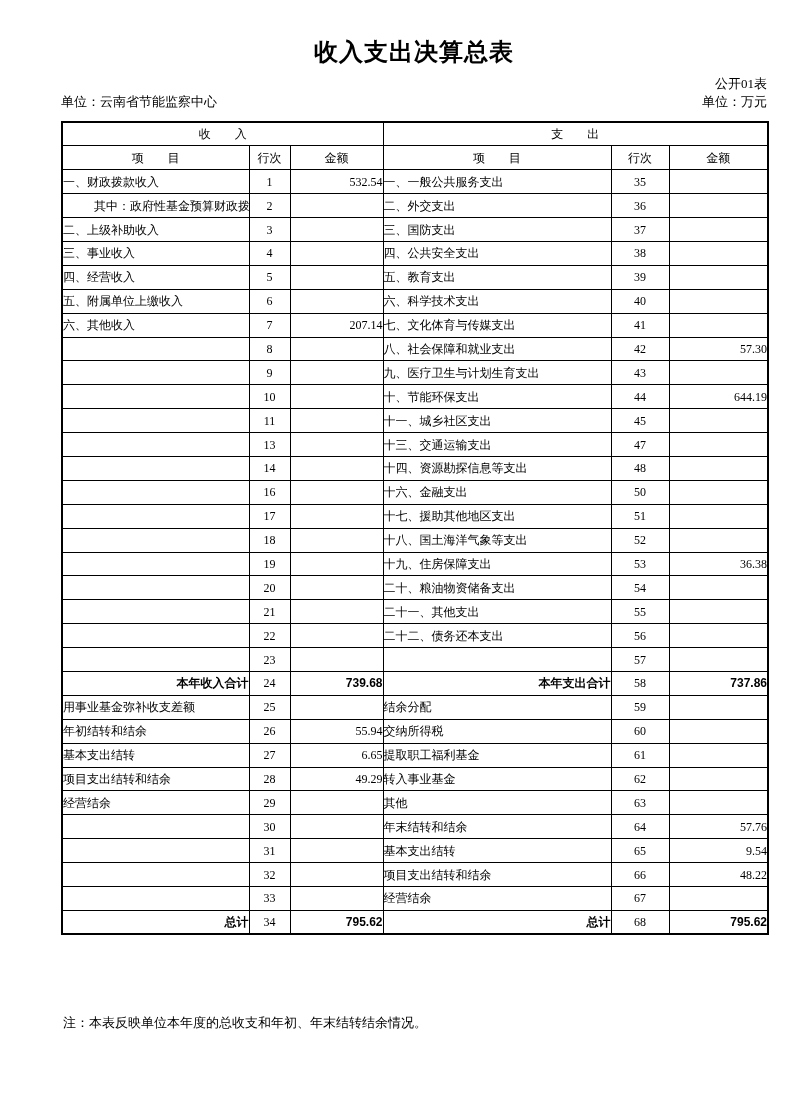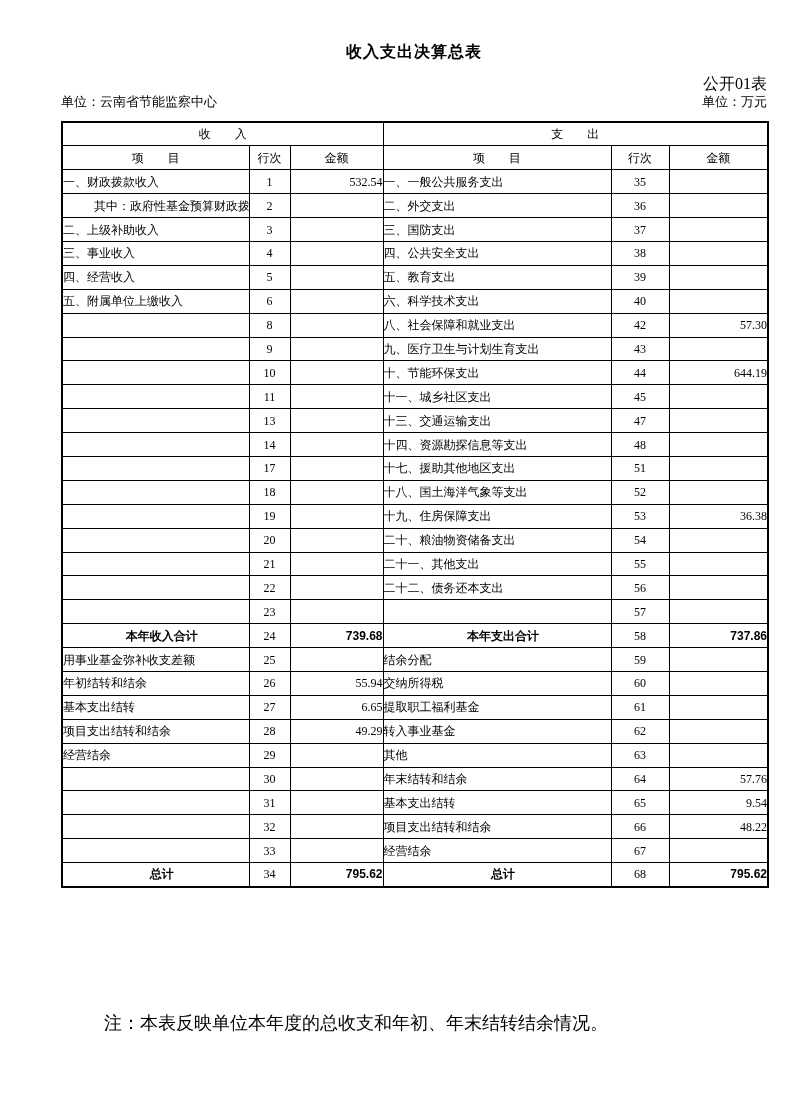"收入支出决算总表" .title { font-size: 16px -> 24px }
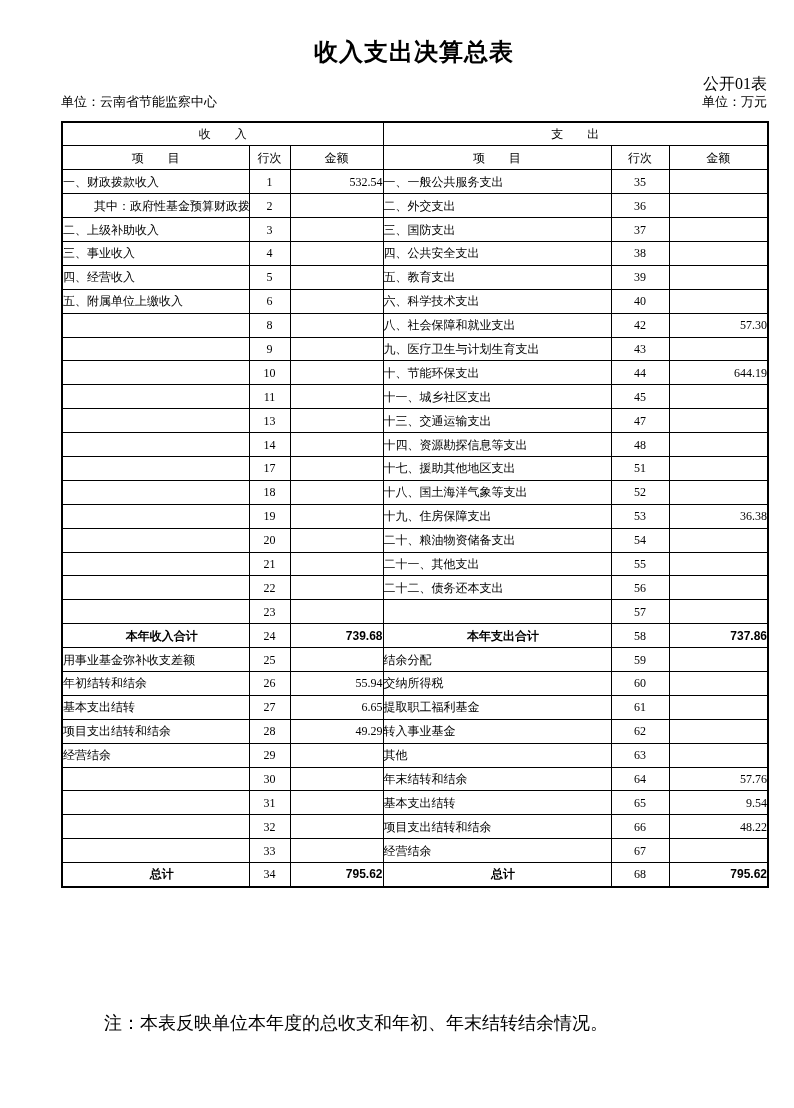"公开01表" .doc-code { font-size: 16px -> 13px }
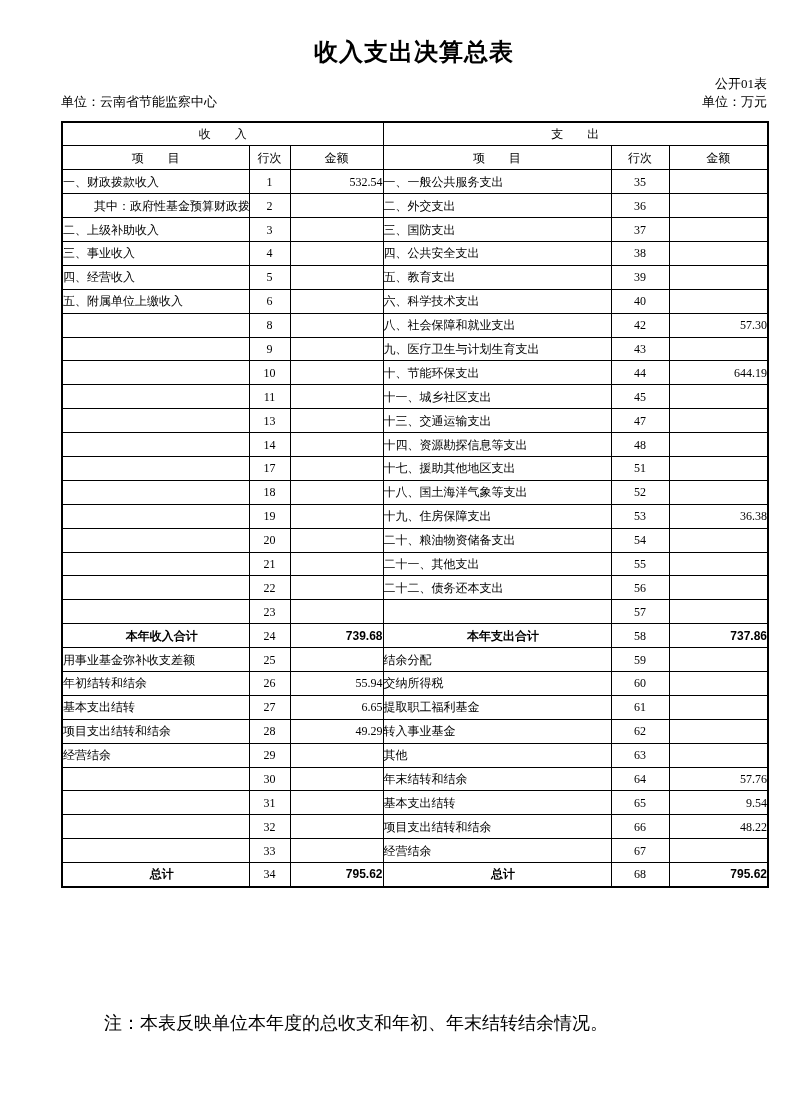"六、其他收入" tr { html: none -> <tr> <td>六、其他收入</td> <td>7</td> <td>207.14</td> <td>七、文化体育与传媒支出</td> <td>41</td> <td></td> </tr> }
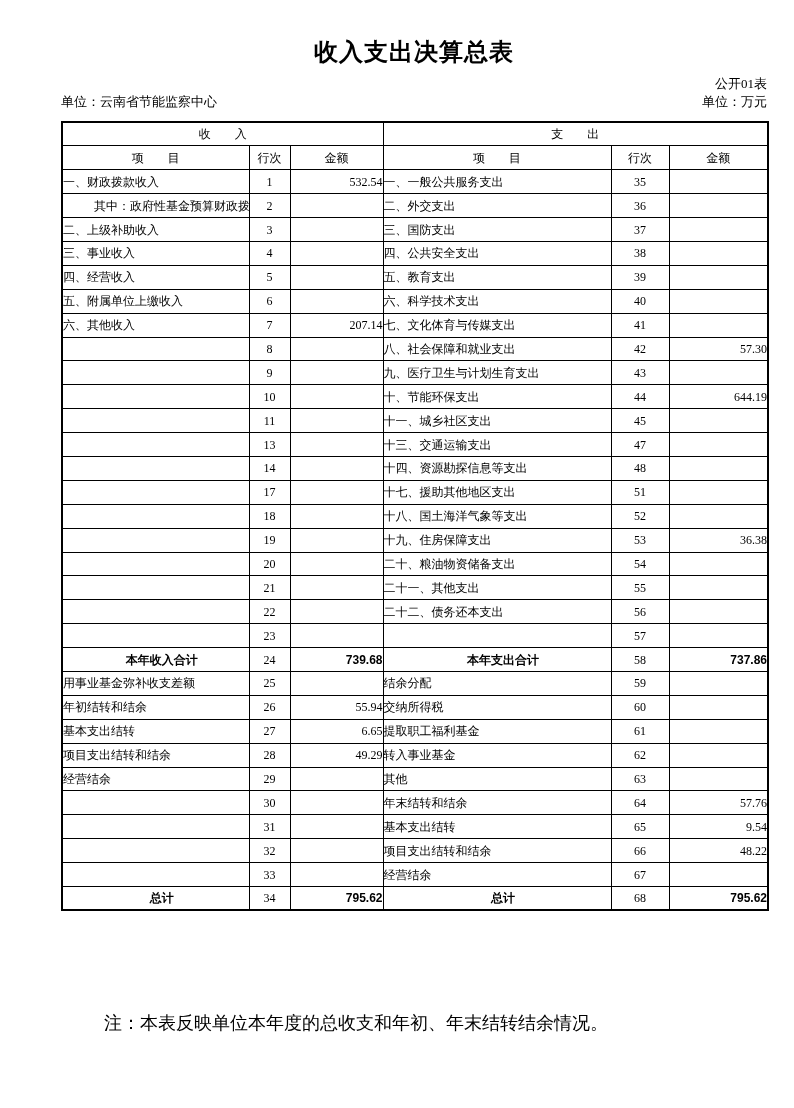"16" tr { html: none -> <tr> <td></td> <td>16</td> <td></td> <td>十六、金融支出</td> <td>50</td> <td></td> </tr> }
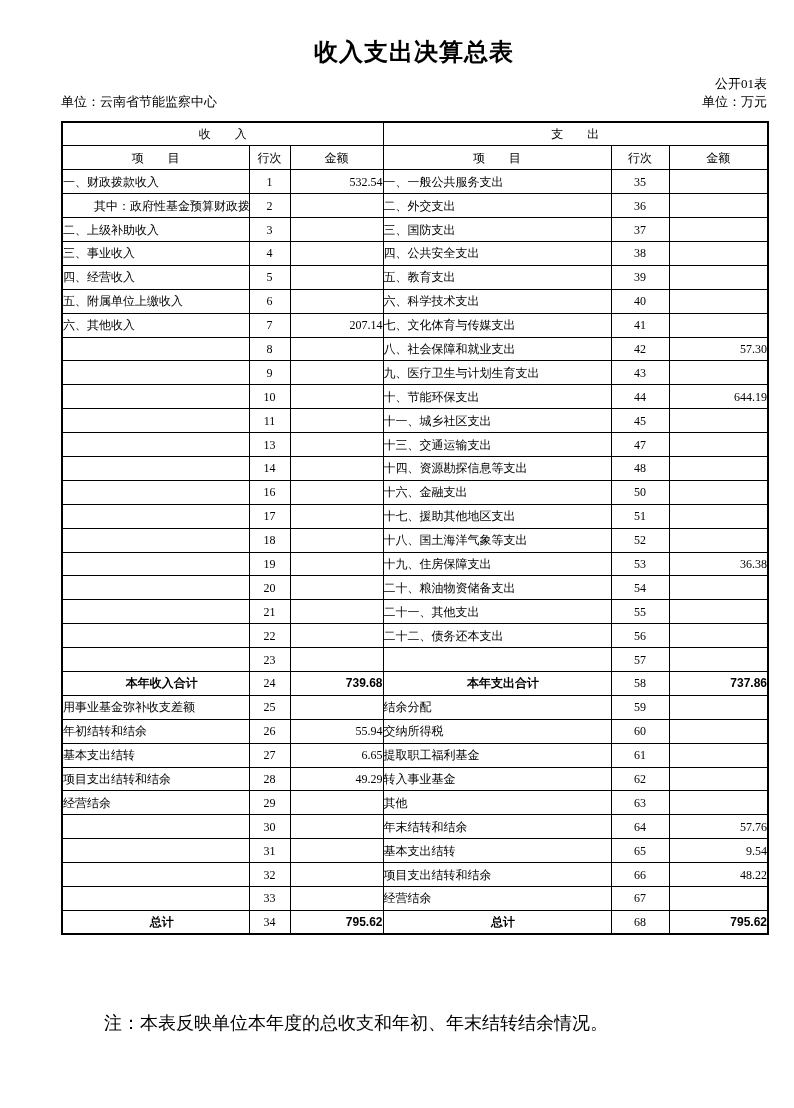"本年收入合计" td.lbl.total { text-align: center -> right }
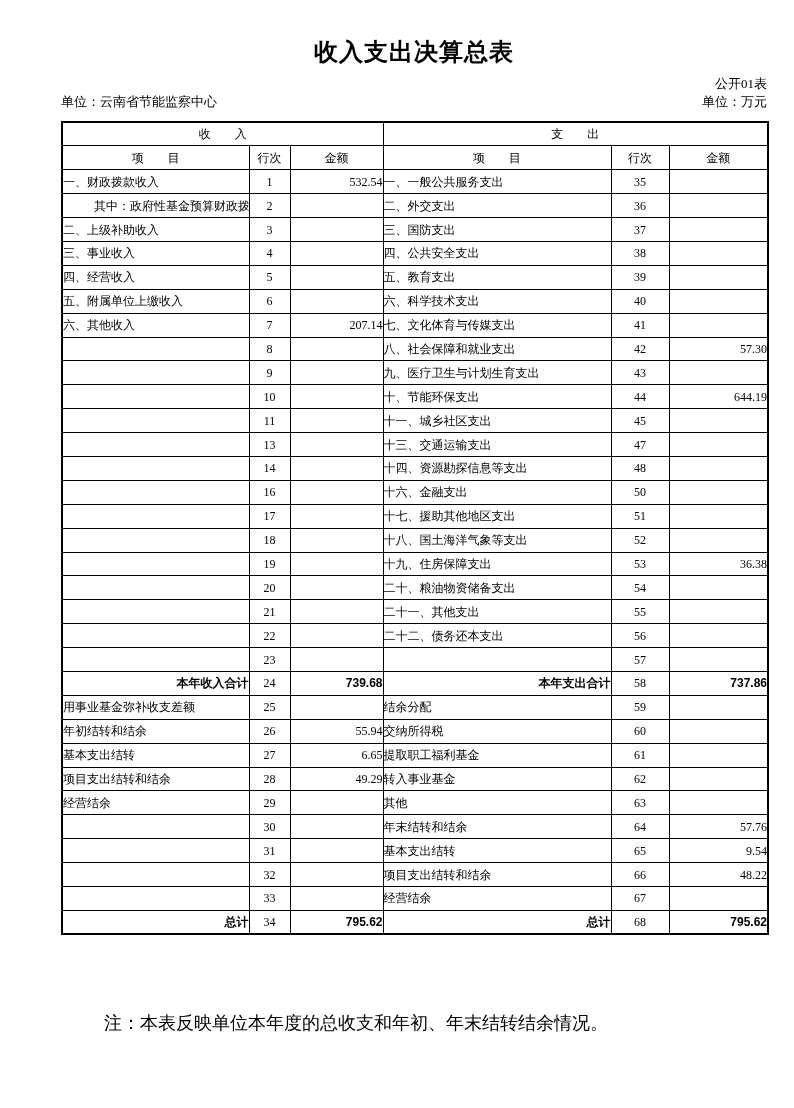"注：本表反映单位本年度的总收支和年初、年末结转结余情况。" .note { font-size: 18px -> 13px; margin-left: 41px -> none }
